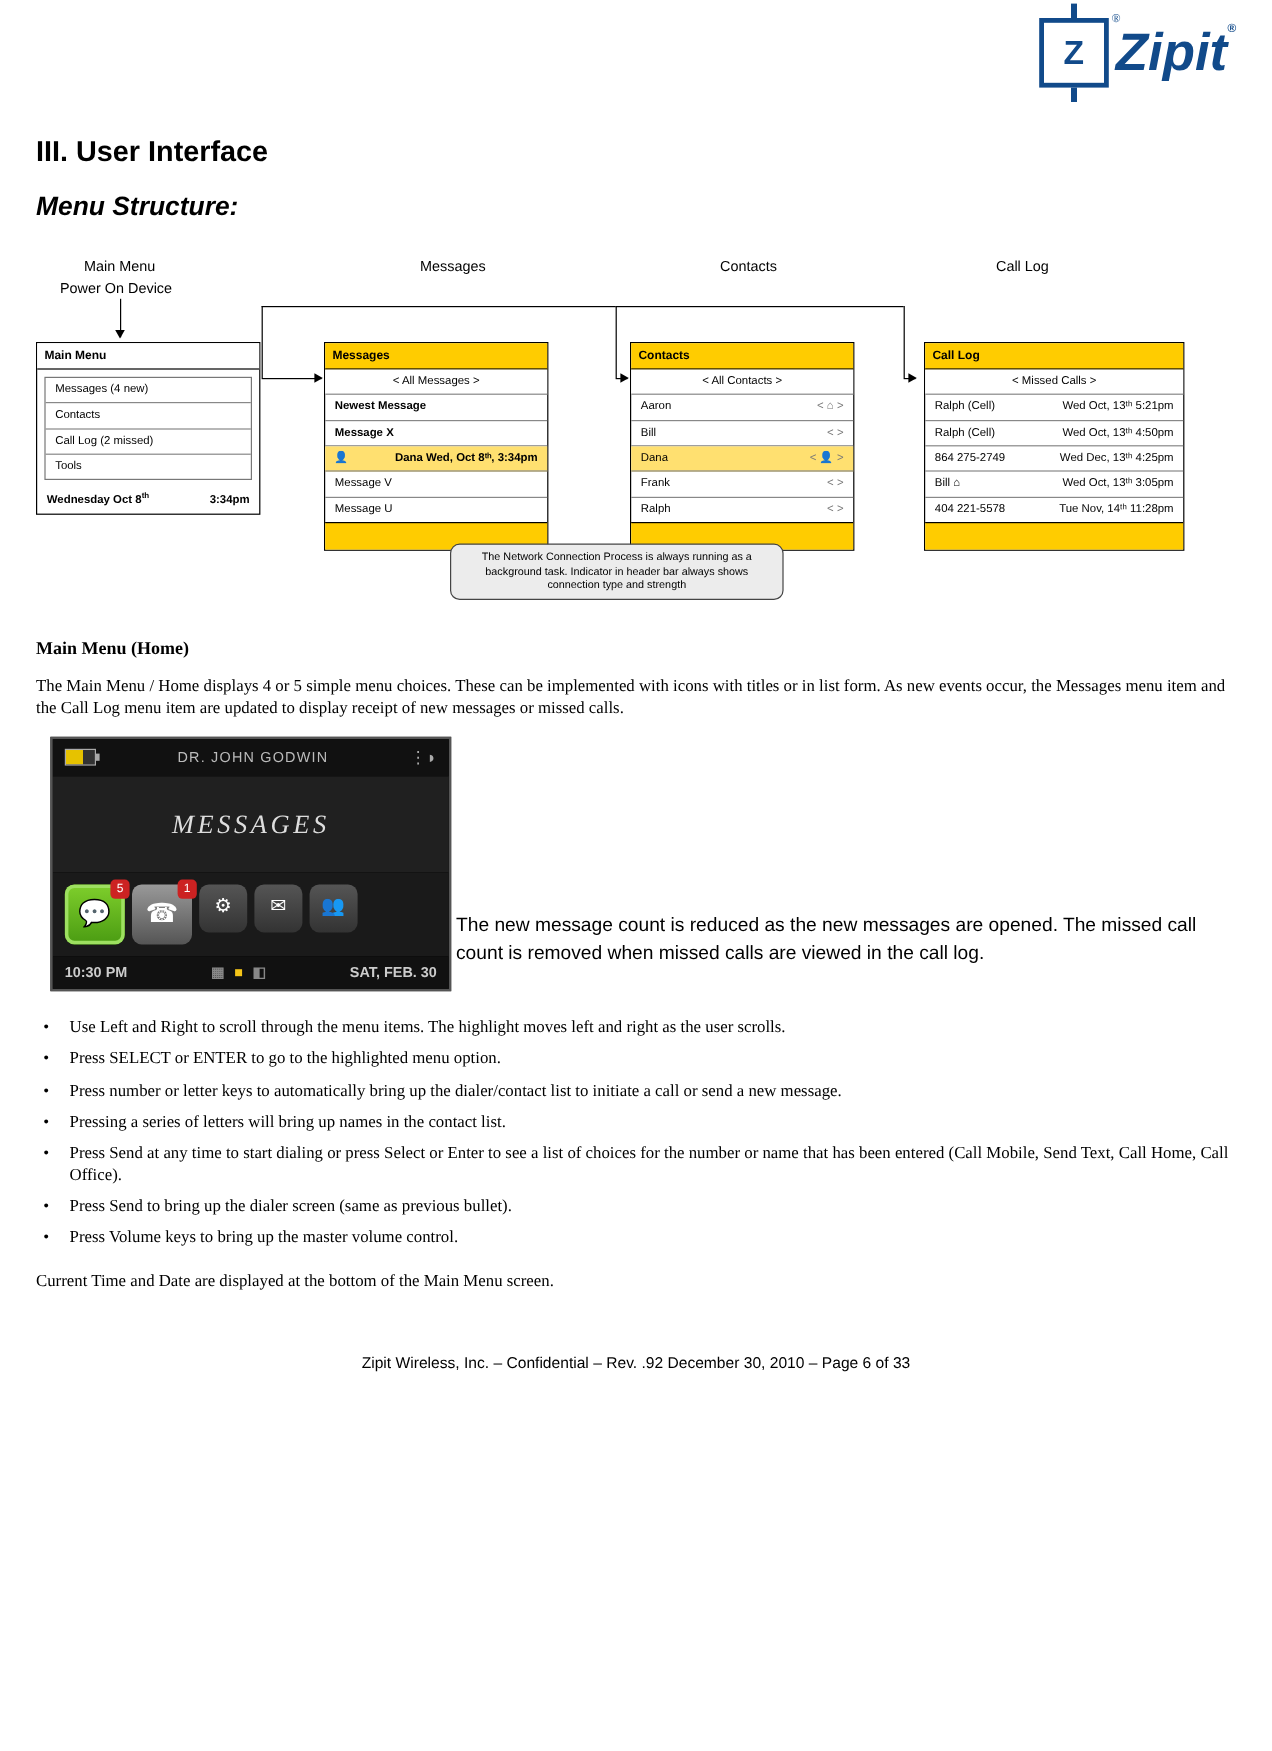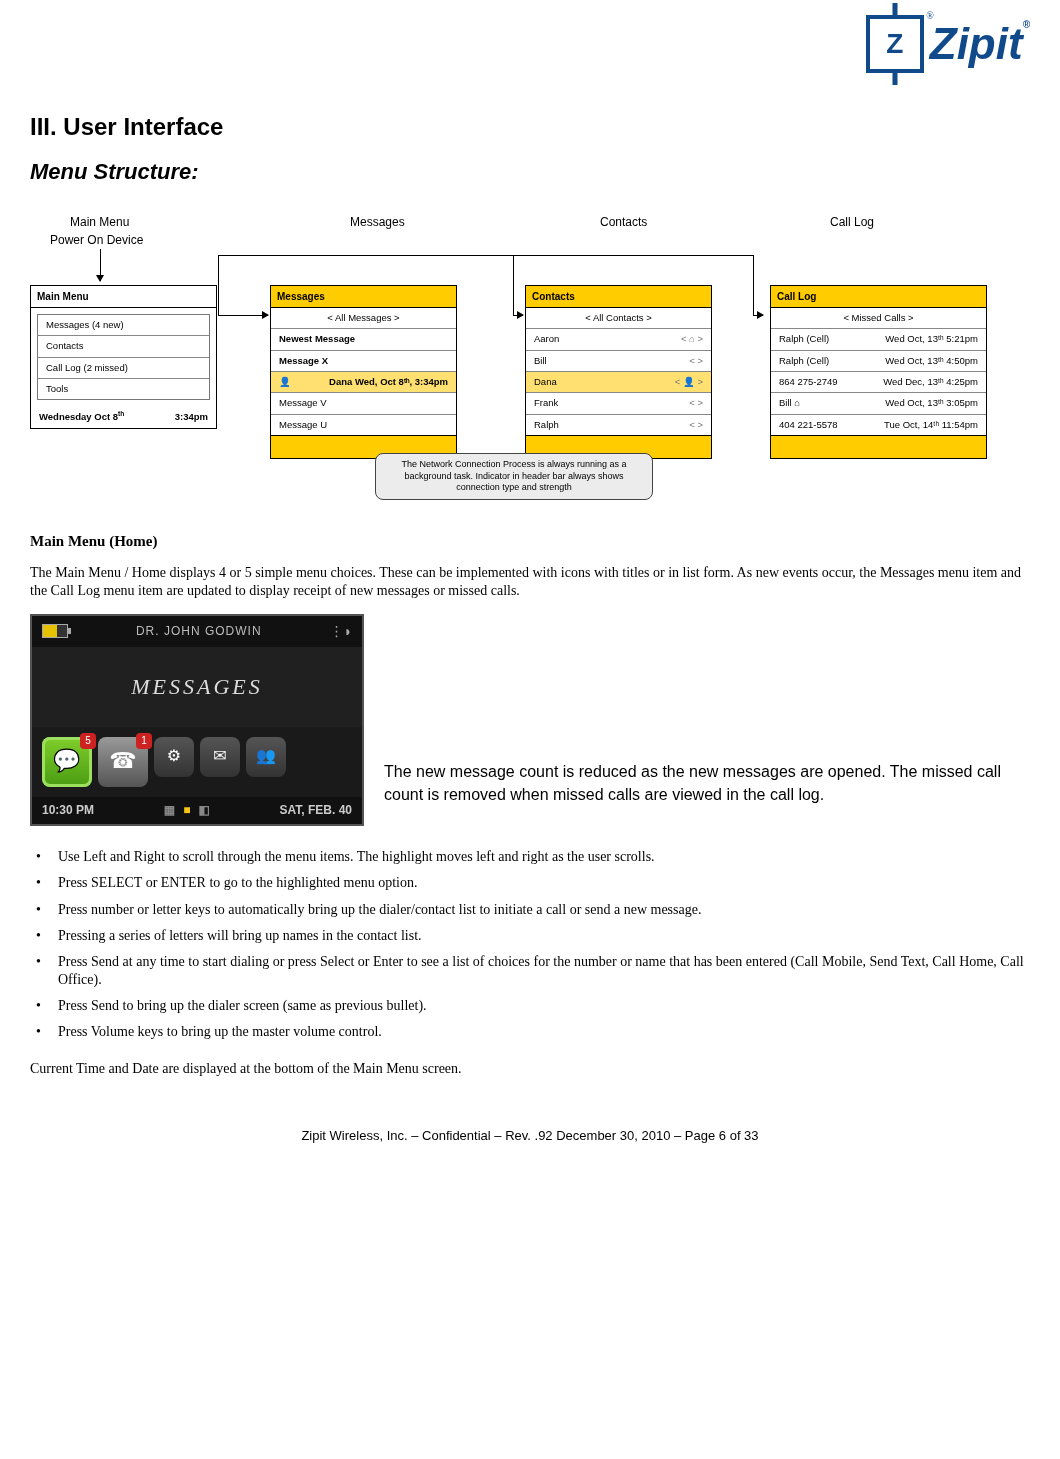"Tue Oct, 14ᵗʰ 11:54pm" span { text: Oct, 14ᵗʰ 11:54pm -> Nov, 14ᵗʰ 11:28pm }
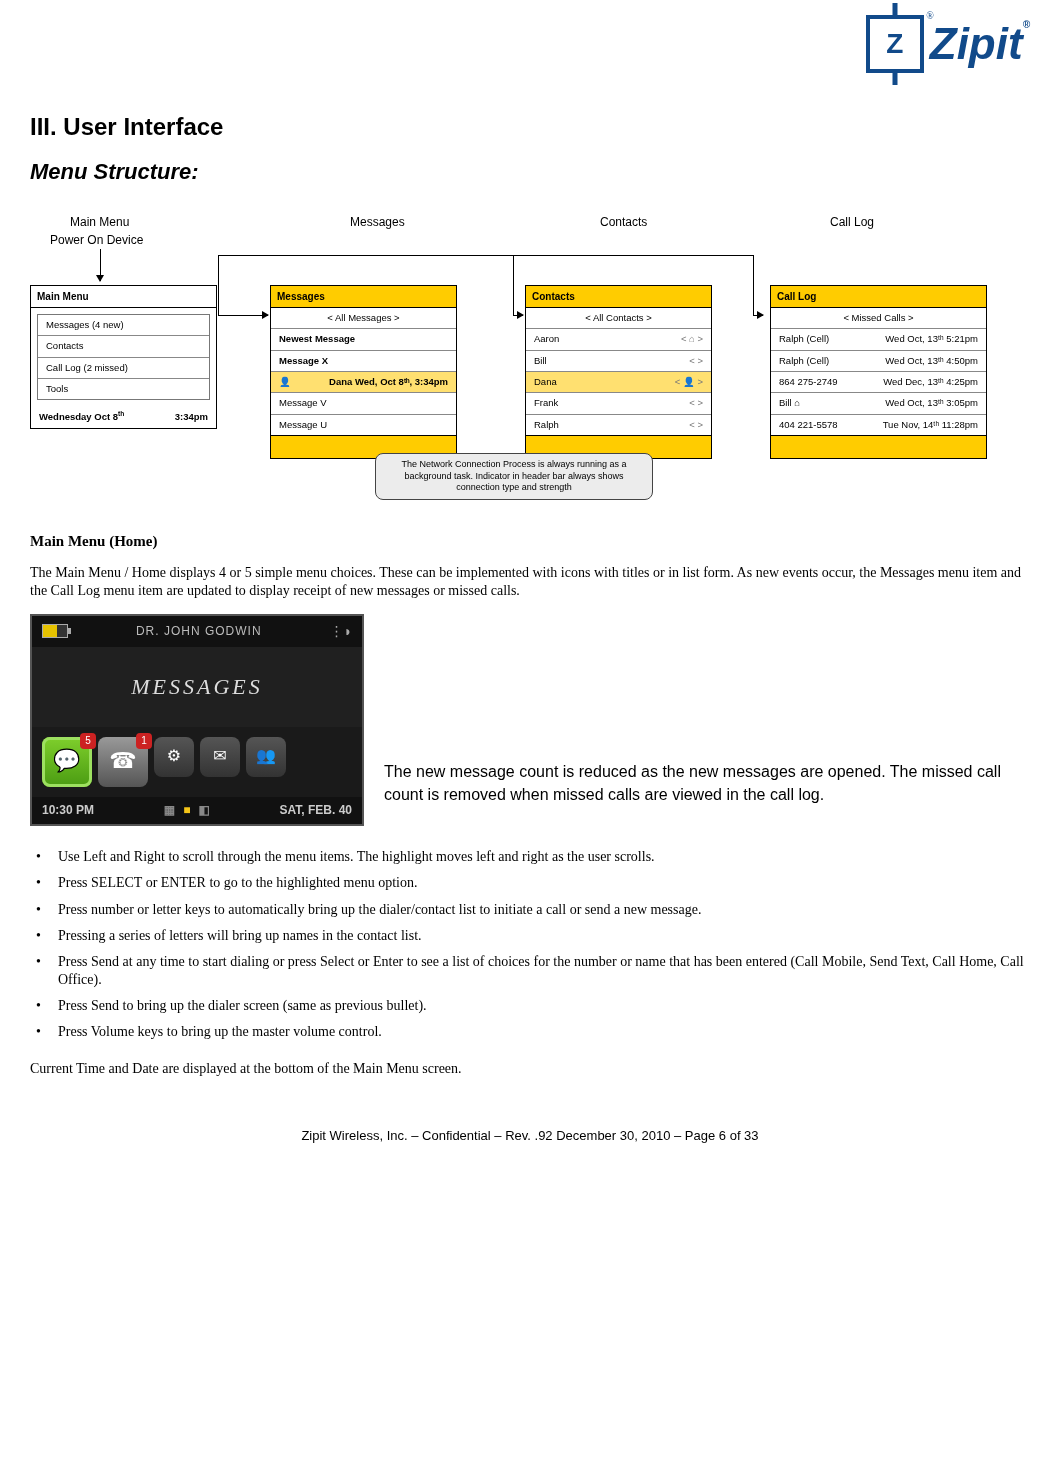"DR. JOHN GODWIN" .dev-row { gap: 20px -> 4px; margin: 12px 0 22px -> 12px 12px 22px }
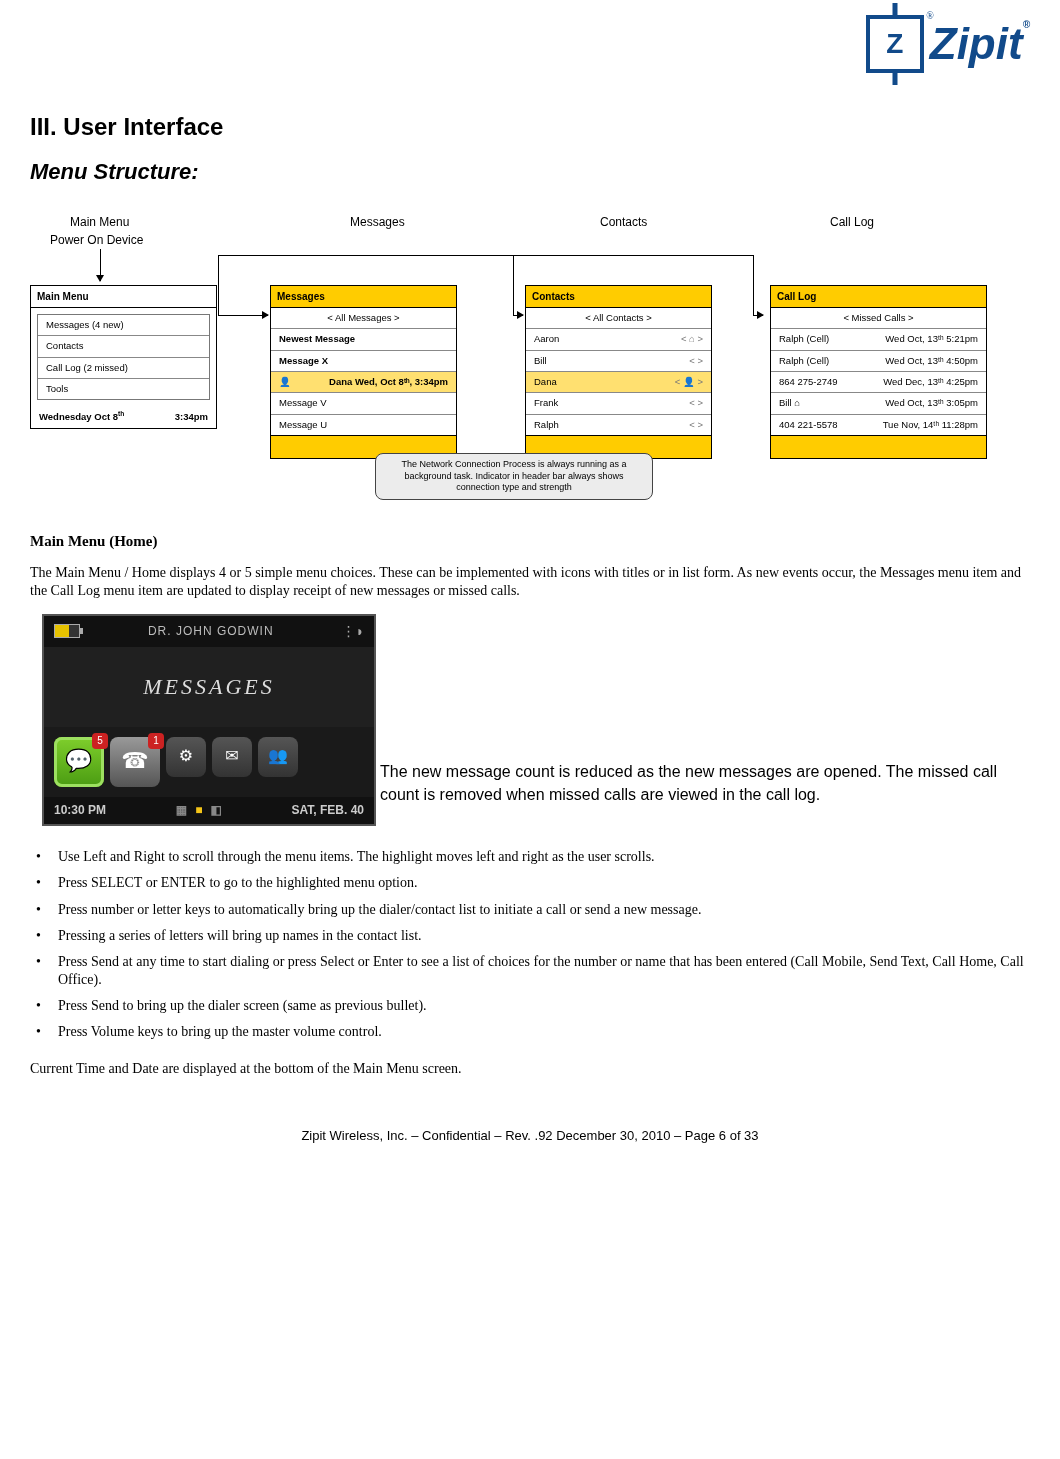"SAT, FEB. 40" span { text: 40 -> 30 }
